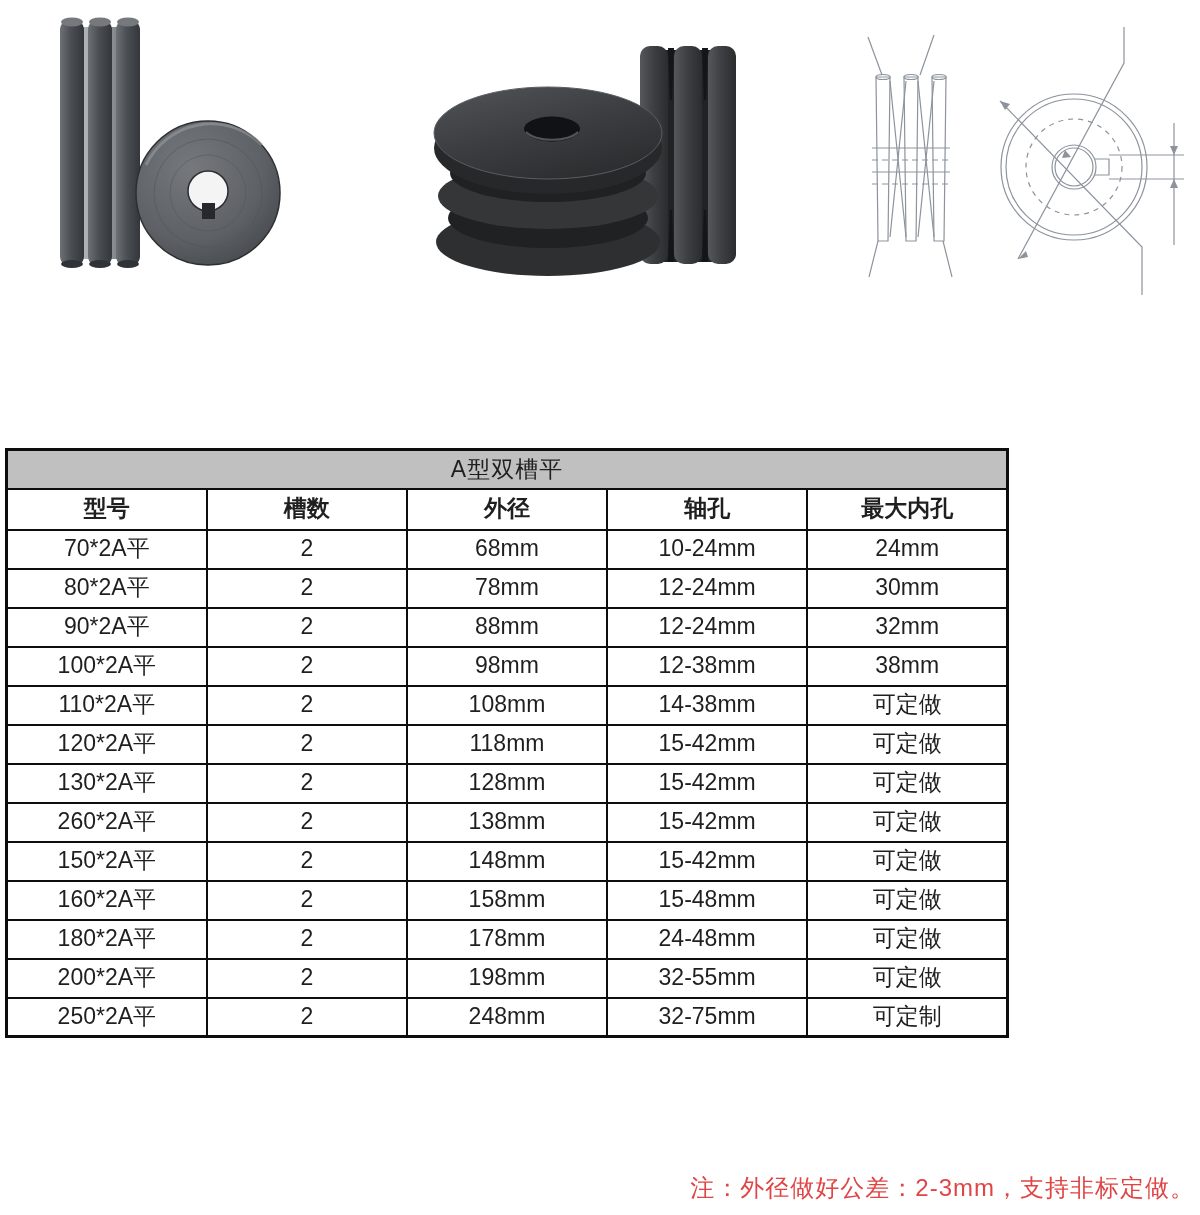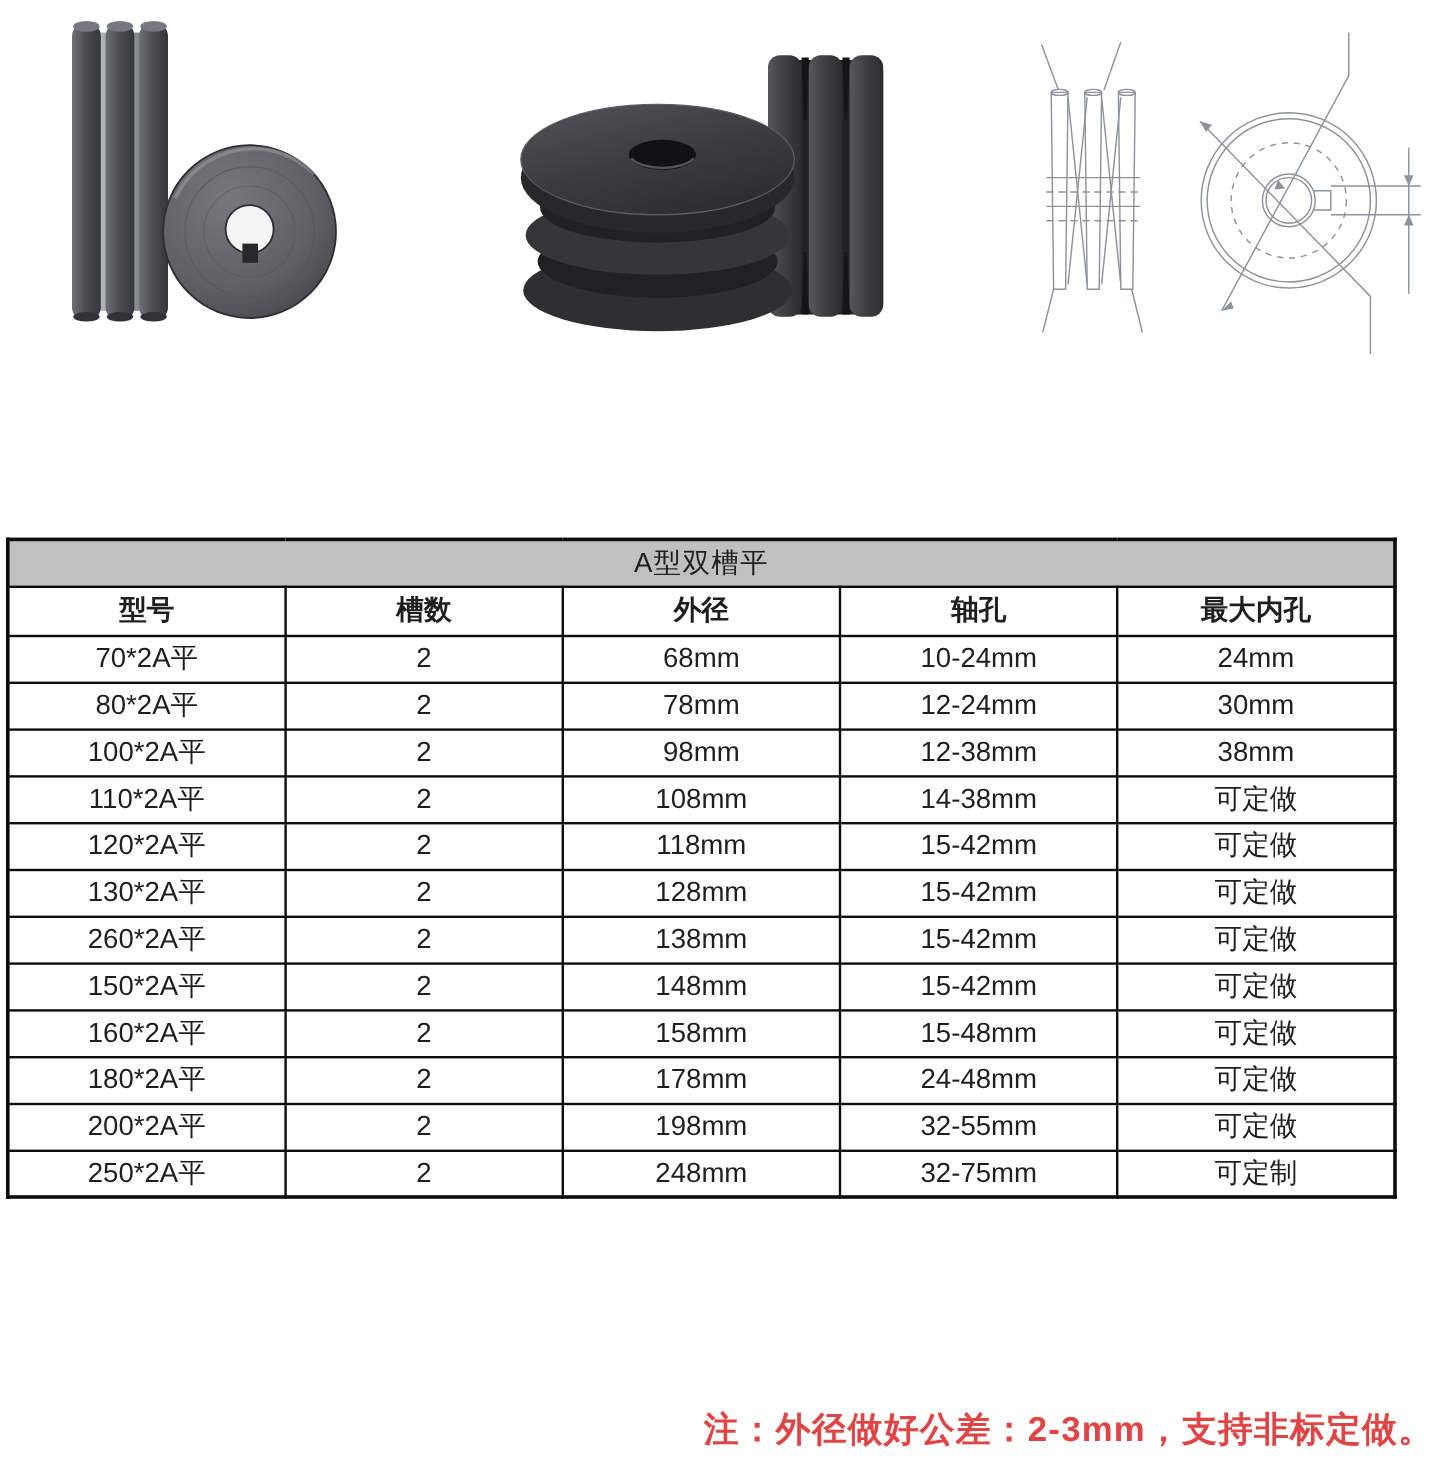"A型双槽平" table.spec { width: 1159px -> 1004px }
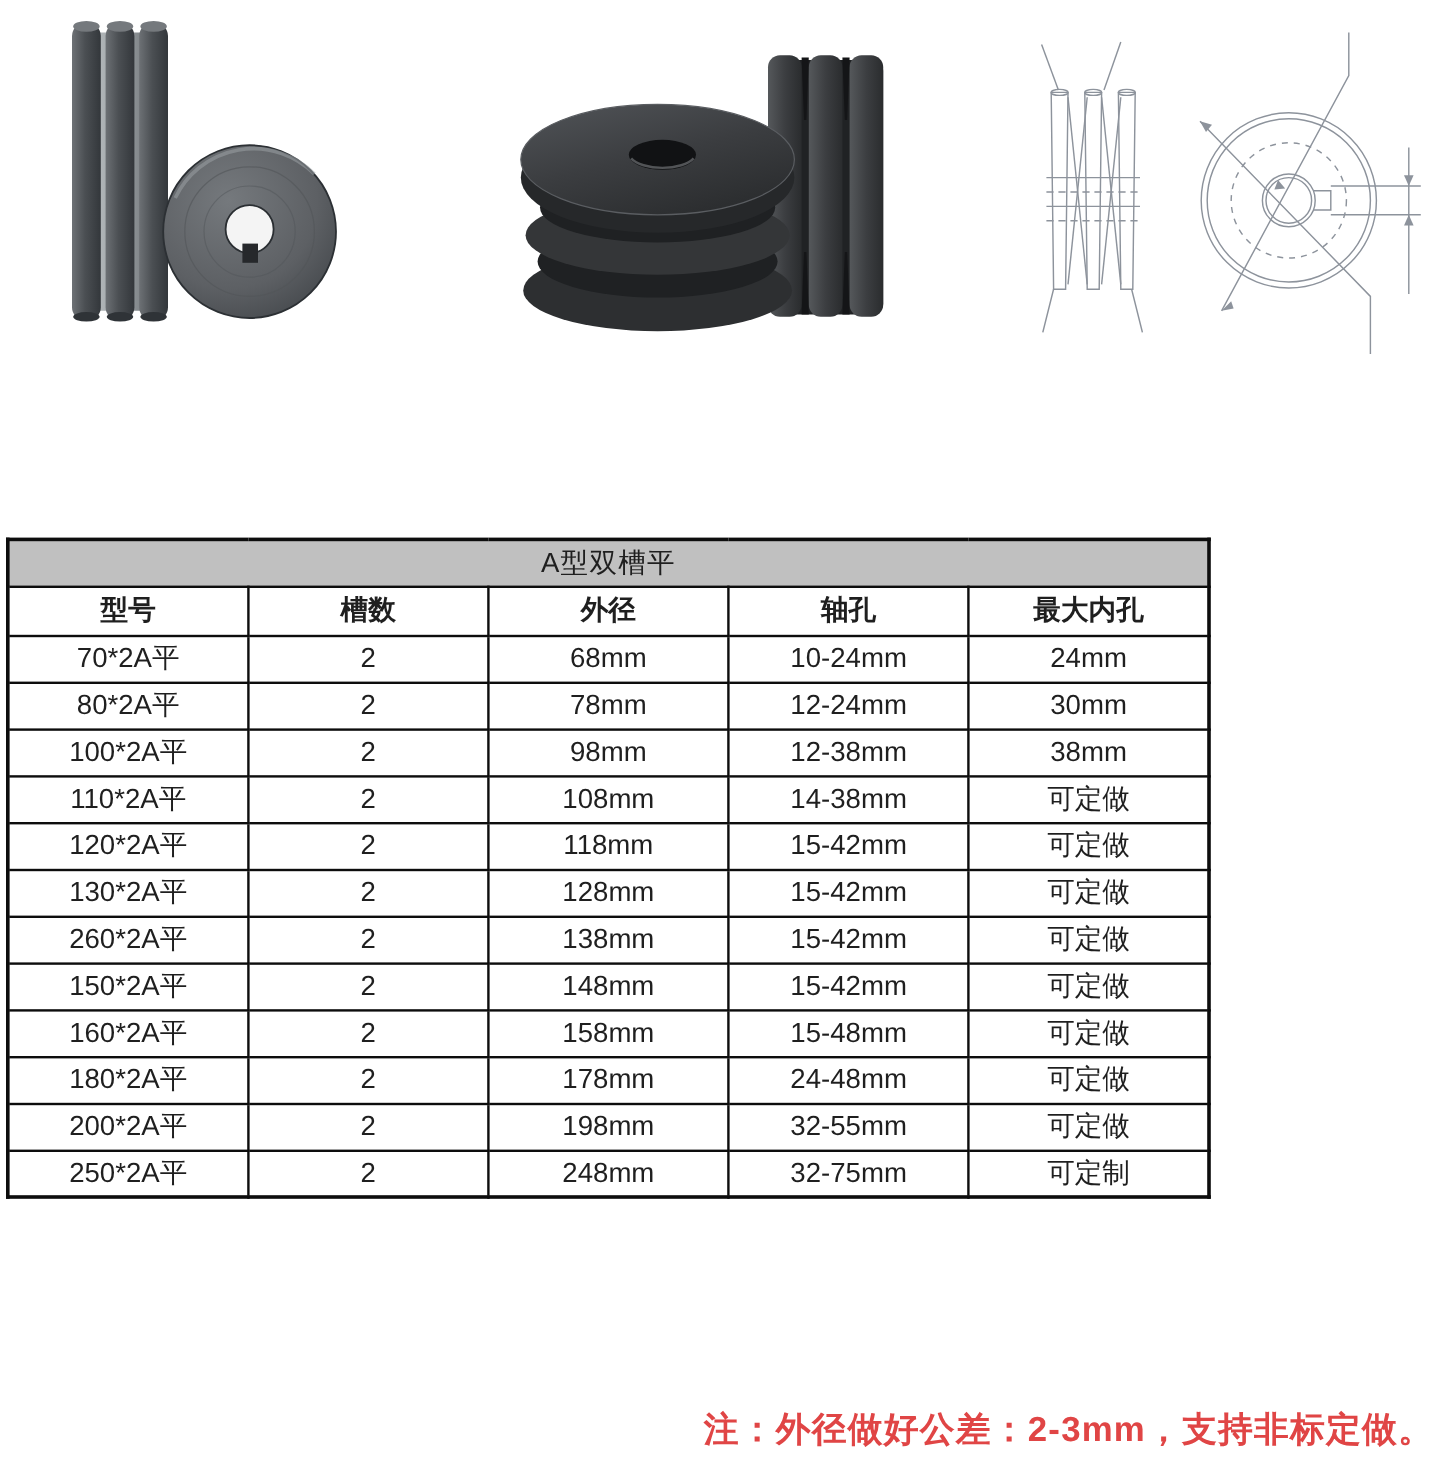"90*2A平" tr { html: none -> <tr> <td>90*2A平</td> <td>2</td> <td>88mm</td> <td>12-24mm</td> <td>32mm</td> </tr> }
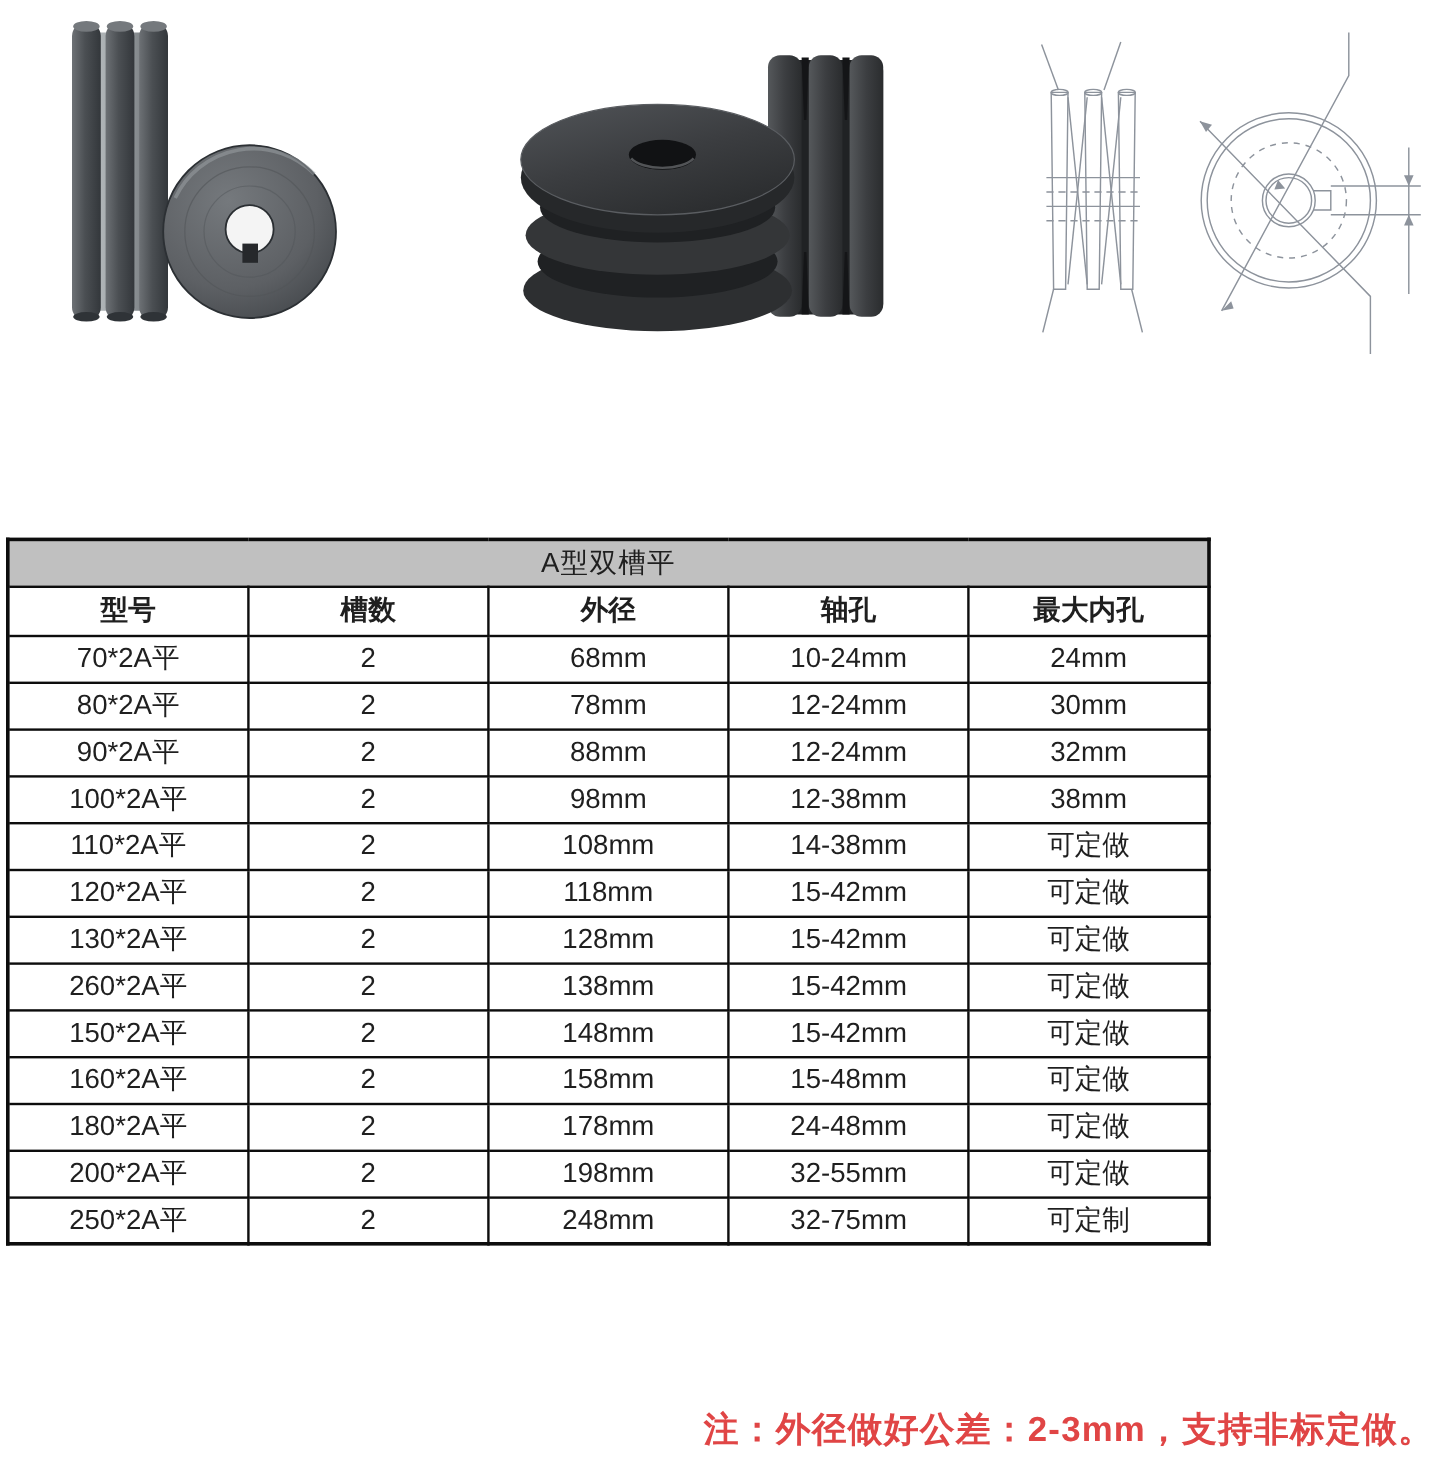"注：外径做好公差：2-3mm，支持非标定做。" .note { font-size: 29px -> 24px; font-weight: 700 -> 400 }
